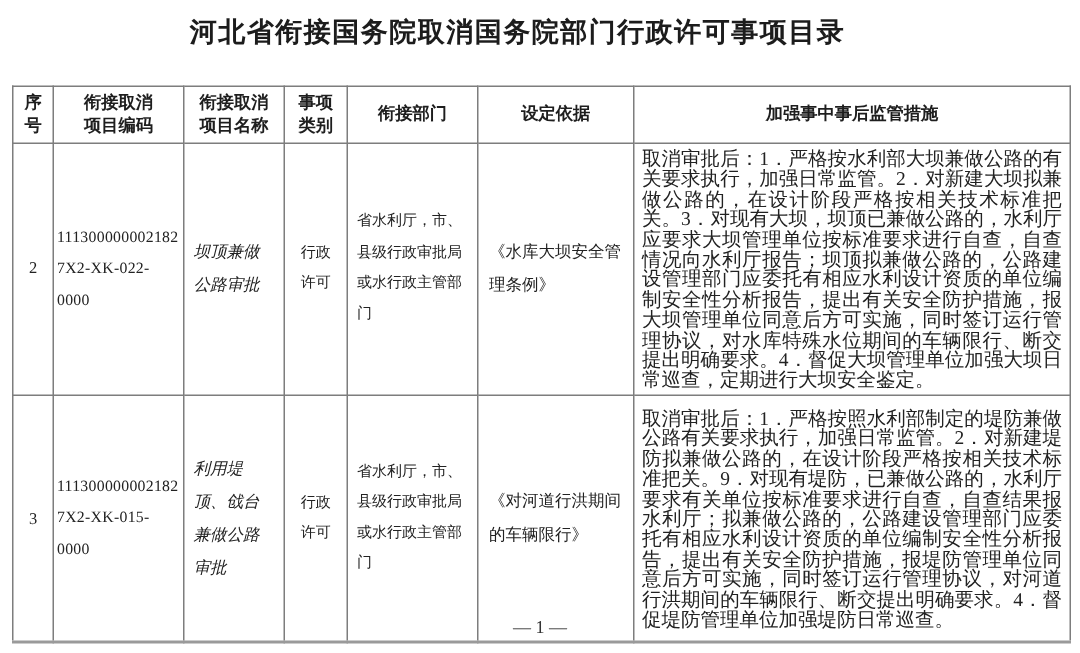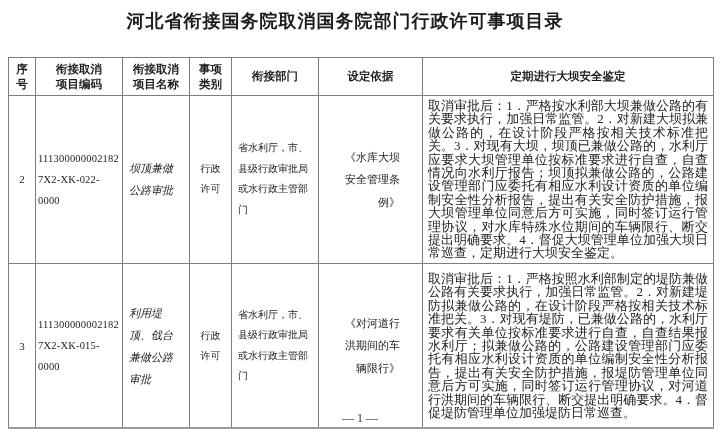"定期进行大坝安全鉴定" th.h { text: 定期进行大坝安全鉴定 -> 加强事中事后监管措施 }
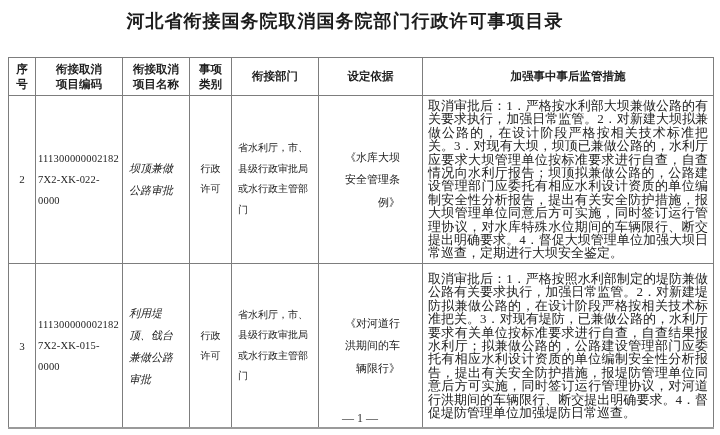"《水库大坝安全管理条例》" td.basis { padding: 0 22px -> 0 7px; text-align: right -> left }
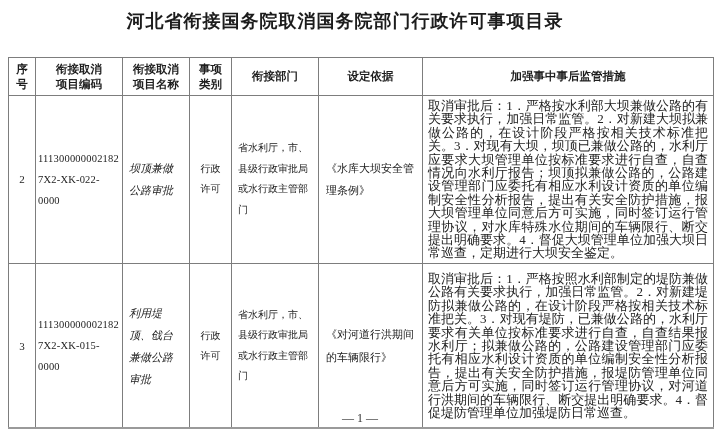"取消审批后：1．严格按照水利部制定的堤防兼做公路有关要求执行，加强日常监管。2．" td.measures { text: 3 -> 9 }
